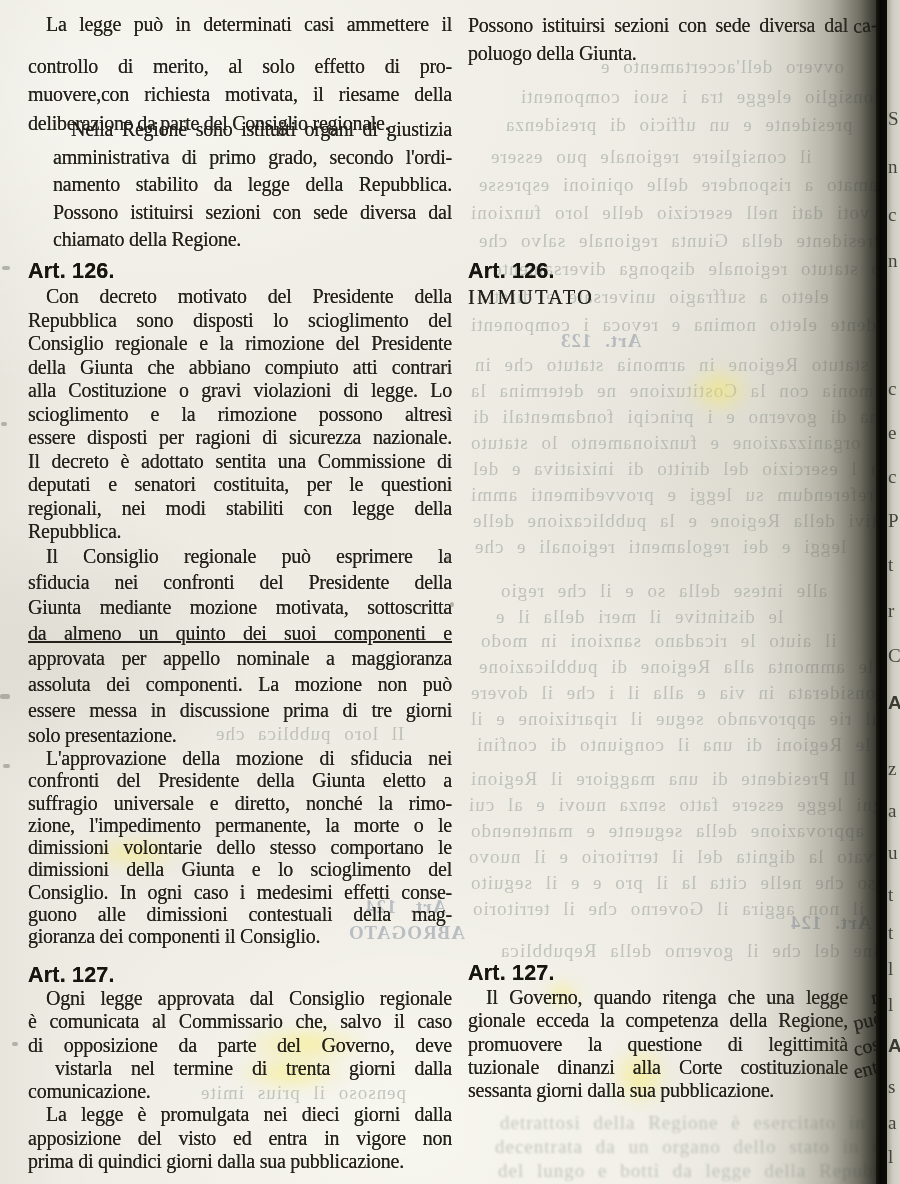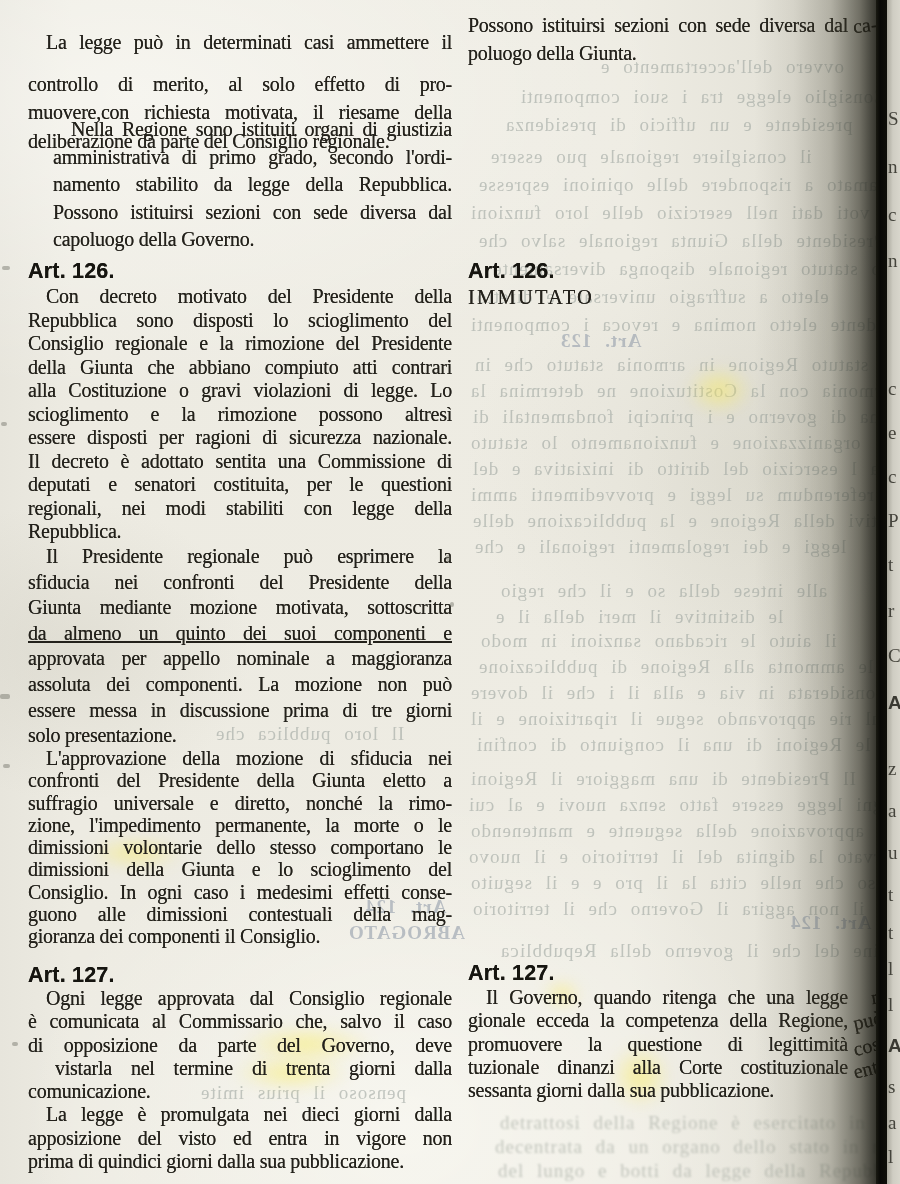"La legge può in determinati" div.block { top: 28px -> 10px }
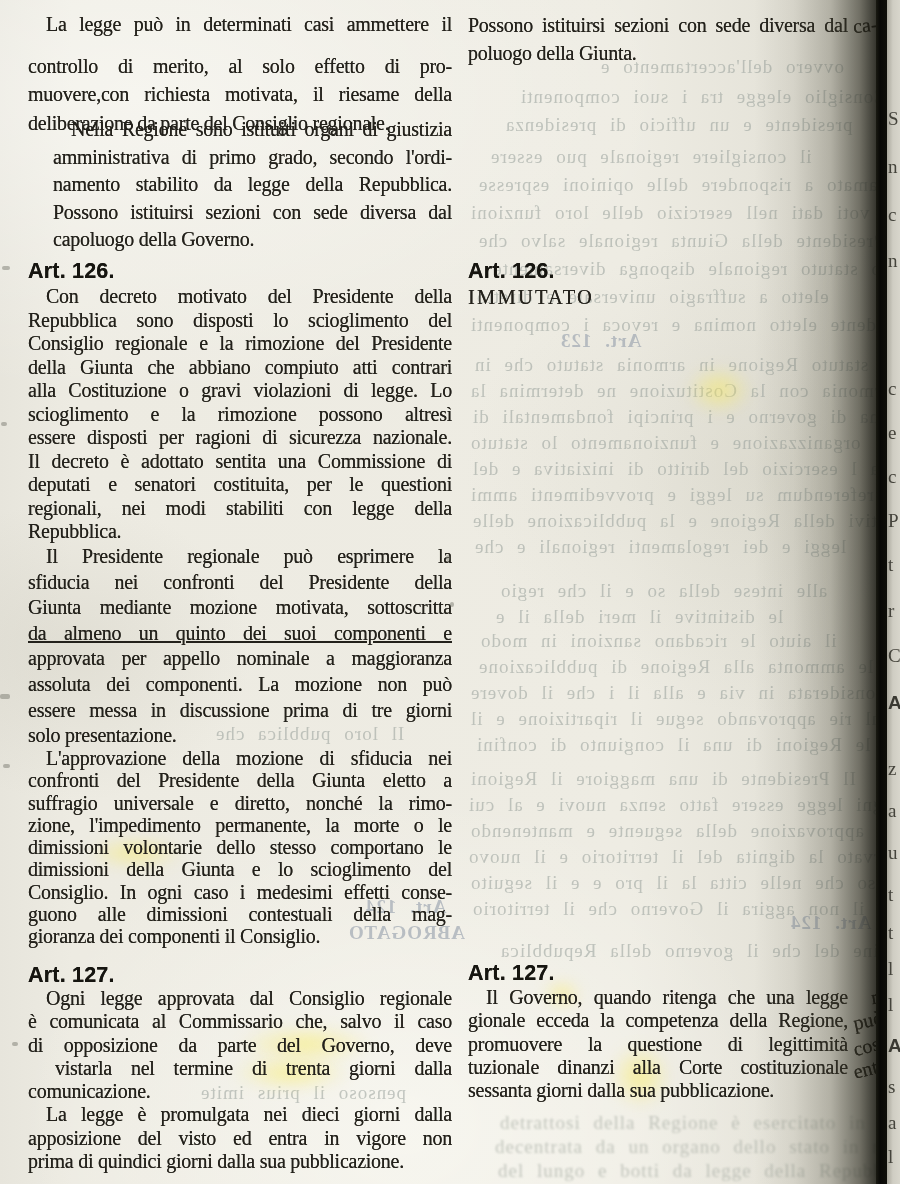"capoluogo della Governo." div.line { text: capoluogo della Governo -> chiamato della Regione }
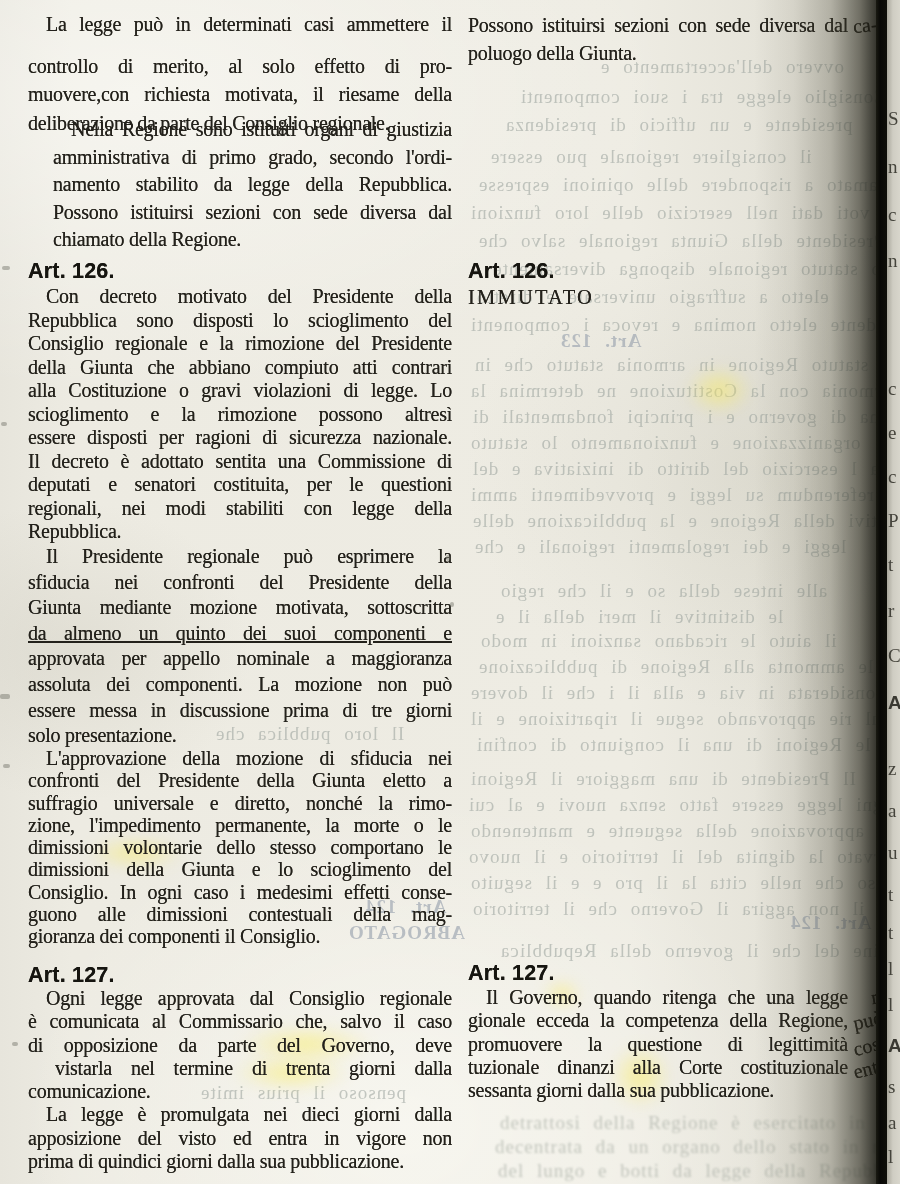"Il Presidente regionale può esprimere" div.line { text: Presidente -> Consiglio }
